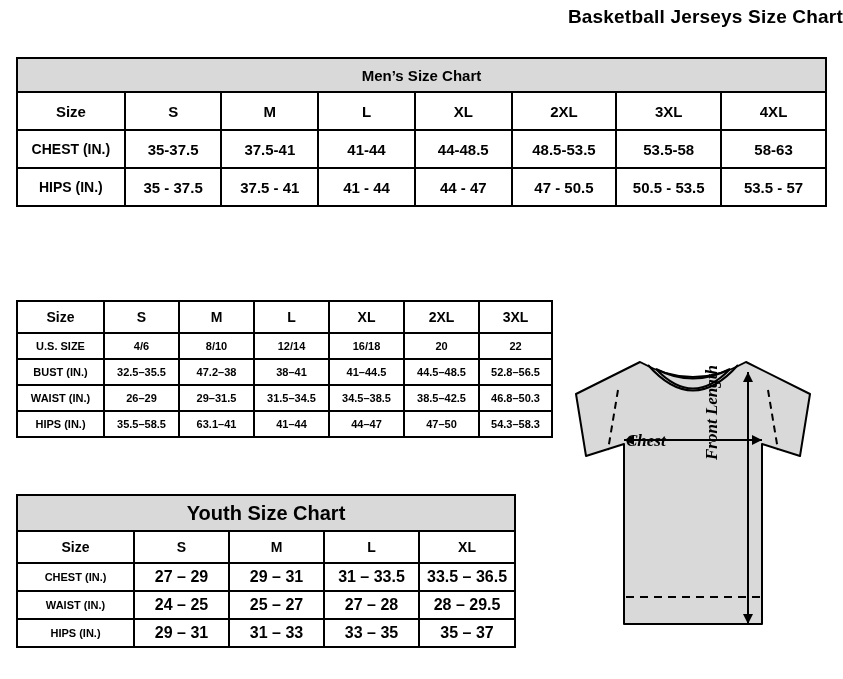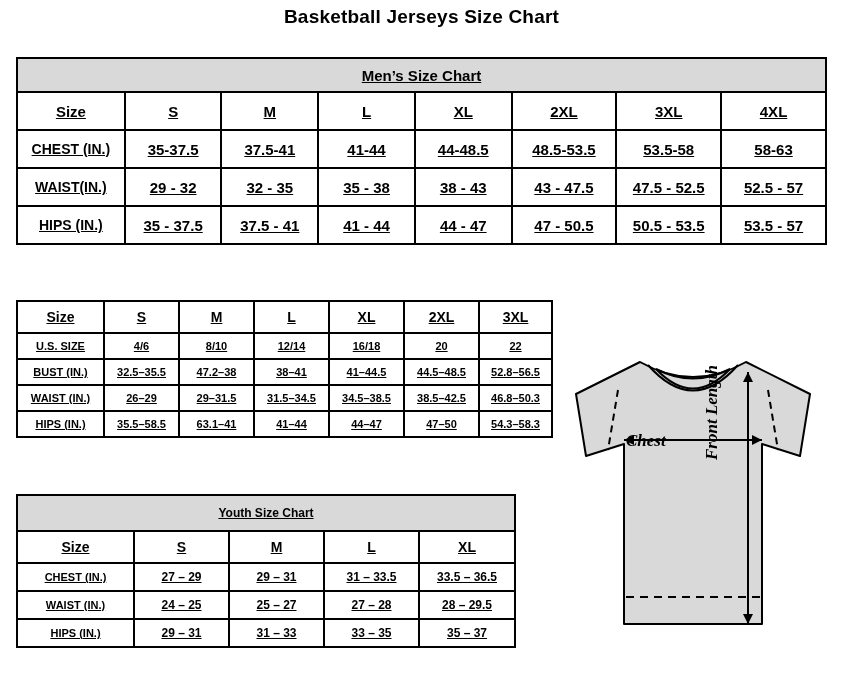"Basketball Jerseys Size Chart" #page-title { text-align: center -> right }
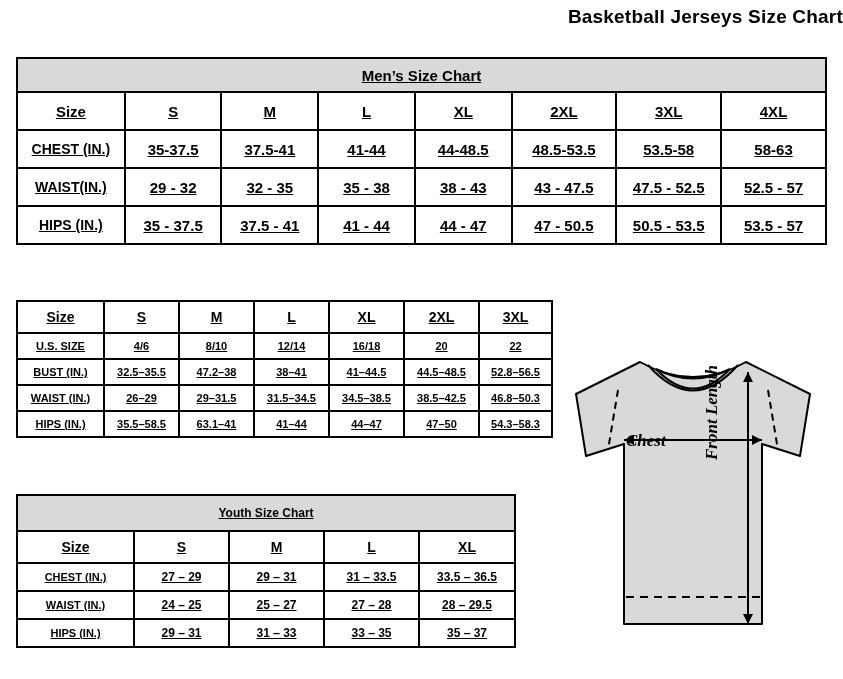"Men’s Size Chart" table.chart { text-decoration: underline -> none }
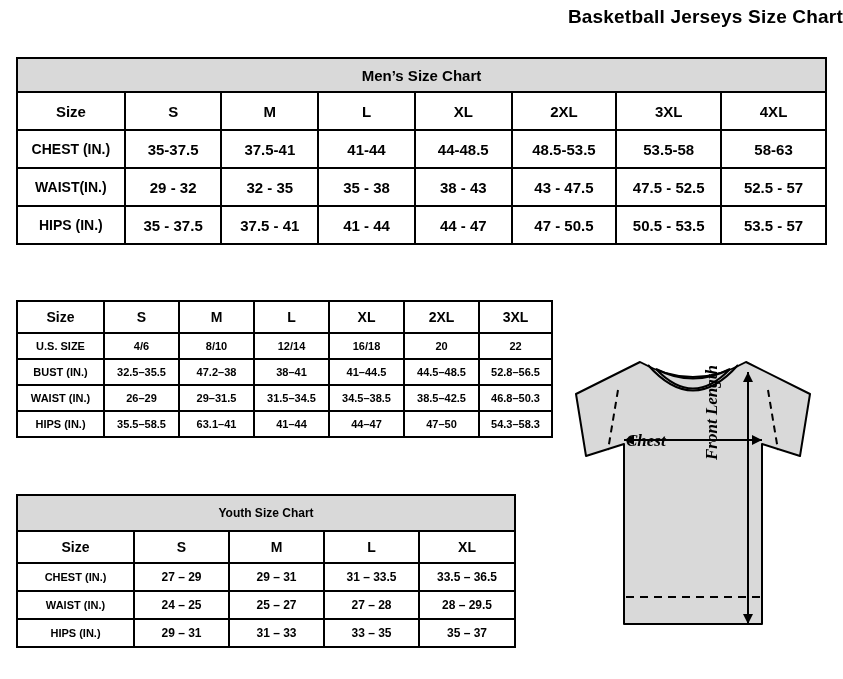"WAIST(IN.)" tr { html: <tr> <td>WAIST(IN.)</td> <td>29 - 32</td> <td>32 - 35</td> <td>35 - 38</td> <td>38 - 43</td> <td>43 - 47.5</td> <td>47.5 - 52.5</td> <td>52.5 - 57</td> </tr> -> none }
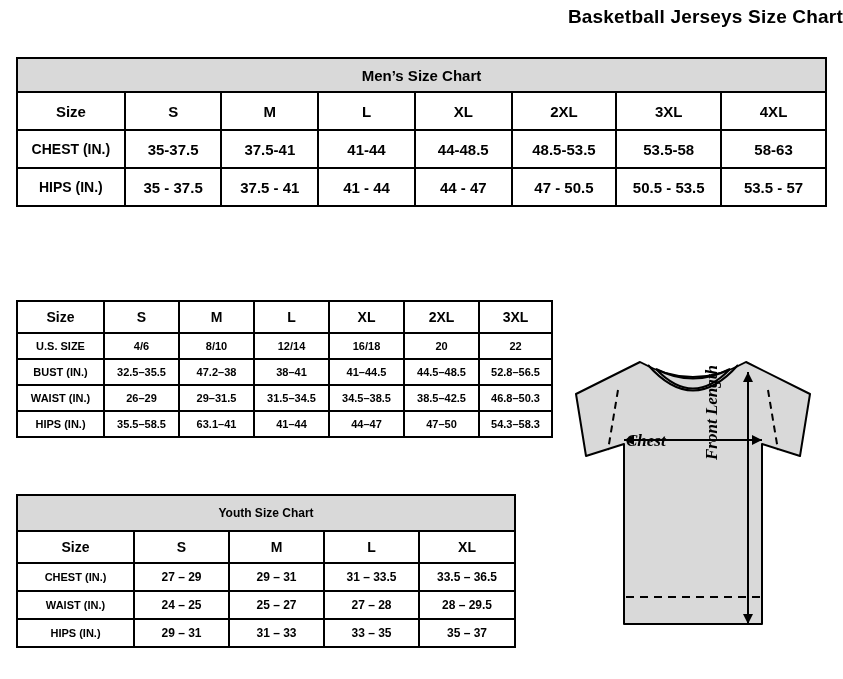"Youth Size Chart" #youth-chart td.caption { font-size: 12px -> 20px }
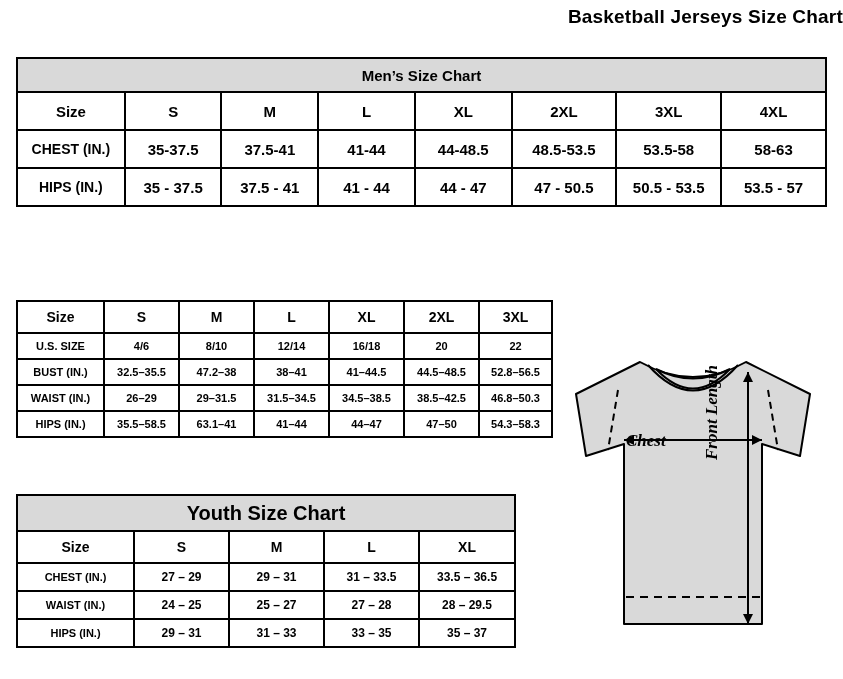"27 – 29" #youth-chart td { font-size: 12px -> 16px }
